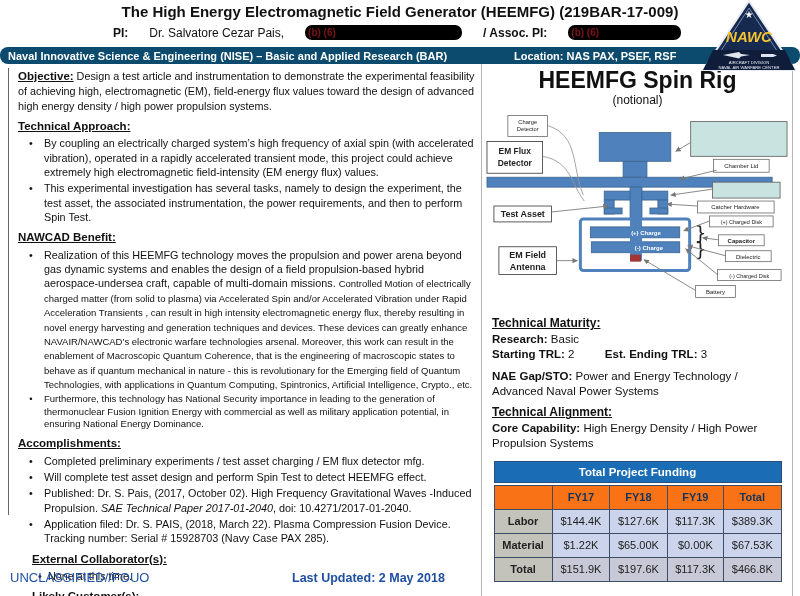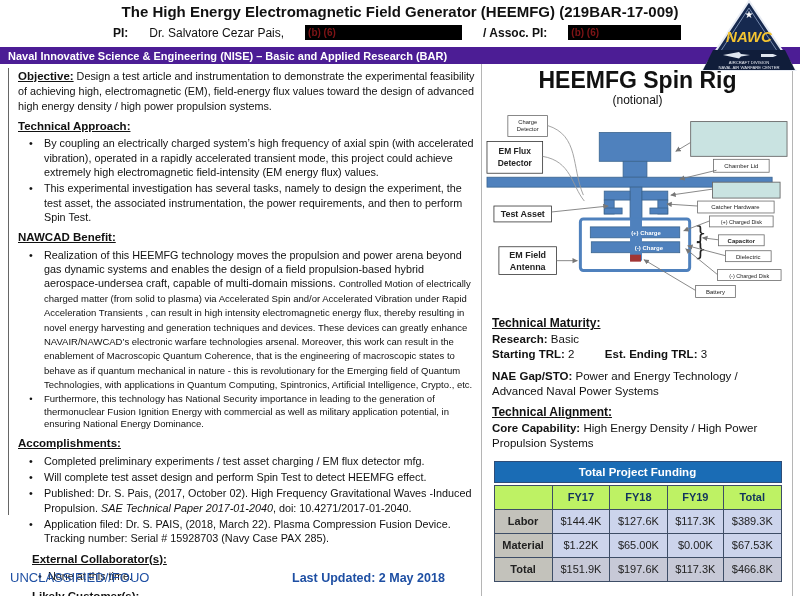"(b) (6)" .redact { border-radius: none -> 7px }
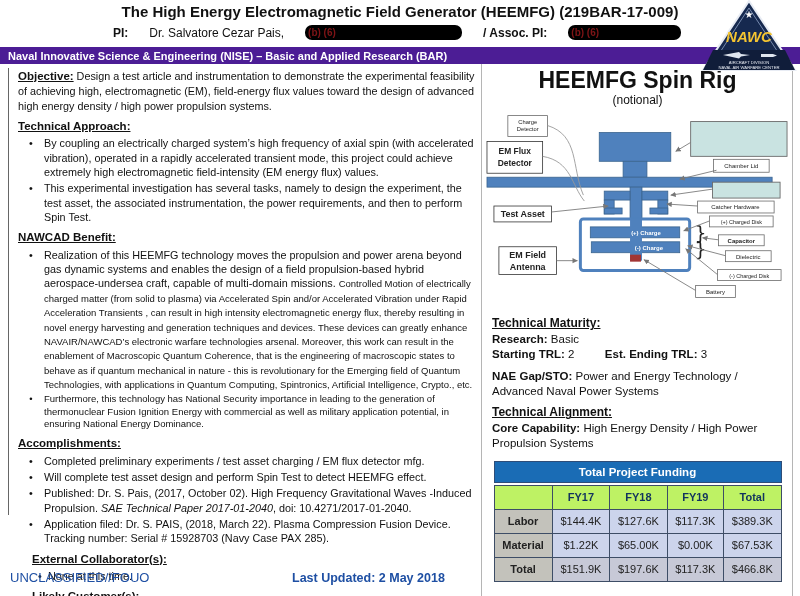"Naval Innovative Science & Engineering" .band { background: #4c1d95 -> #0c4a6e; border-radius: none -> 8px }
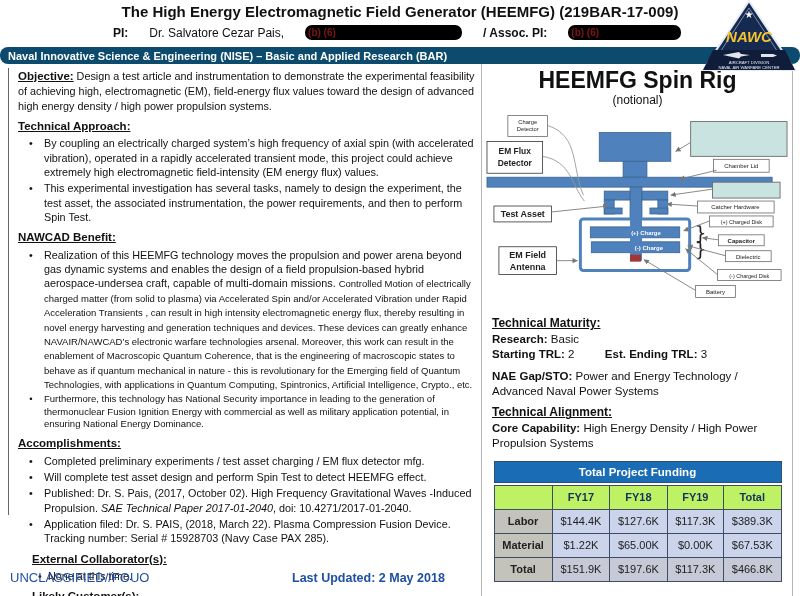"Location: NAS PAX, PSEF, RSF" span.br { html: none -> <span>Location: NAS PAX, PSEF, RSF</span> }
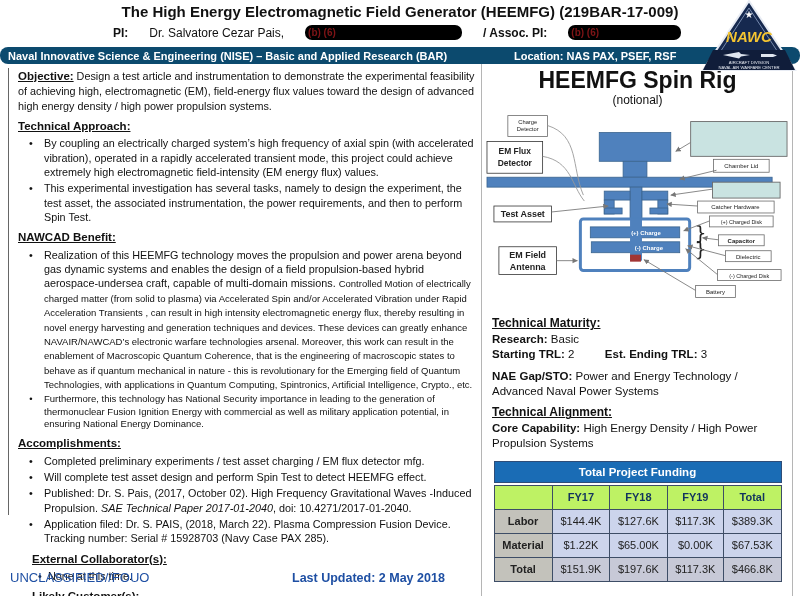"FY17" .ftable .hd { background: #bef264 -> #f97316 }
